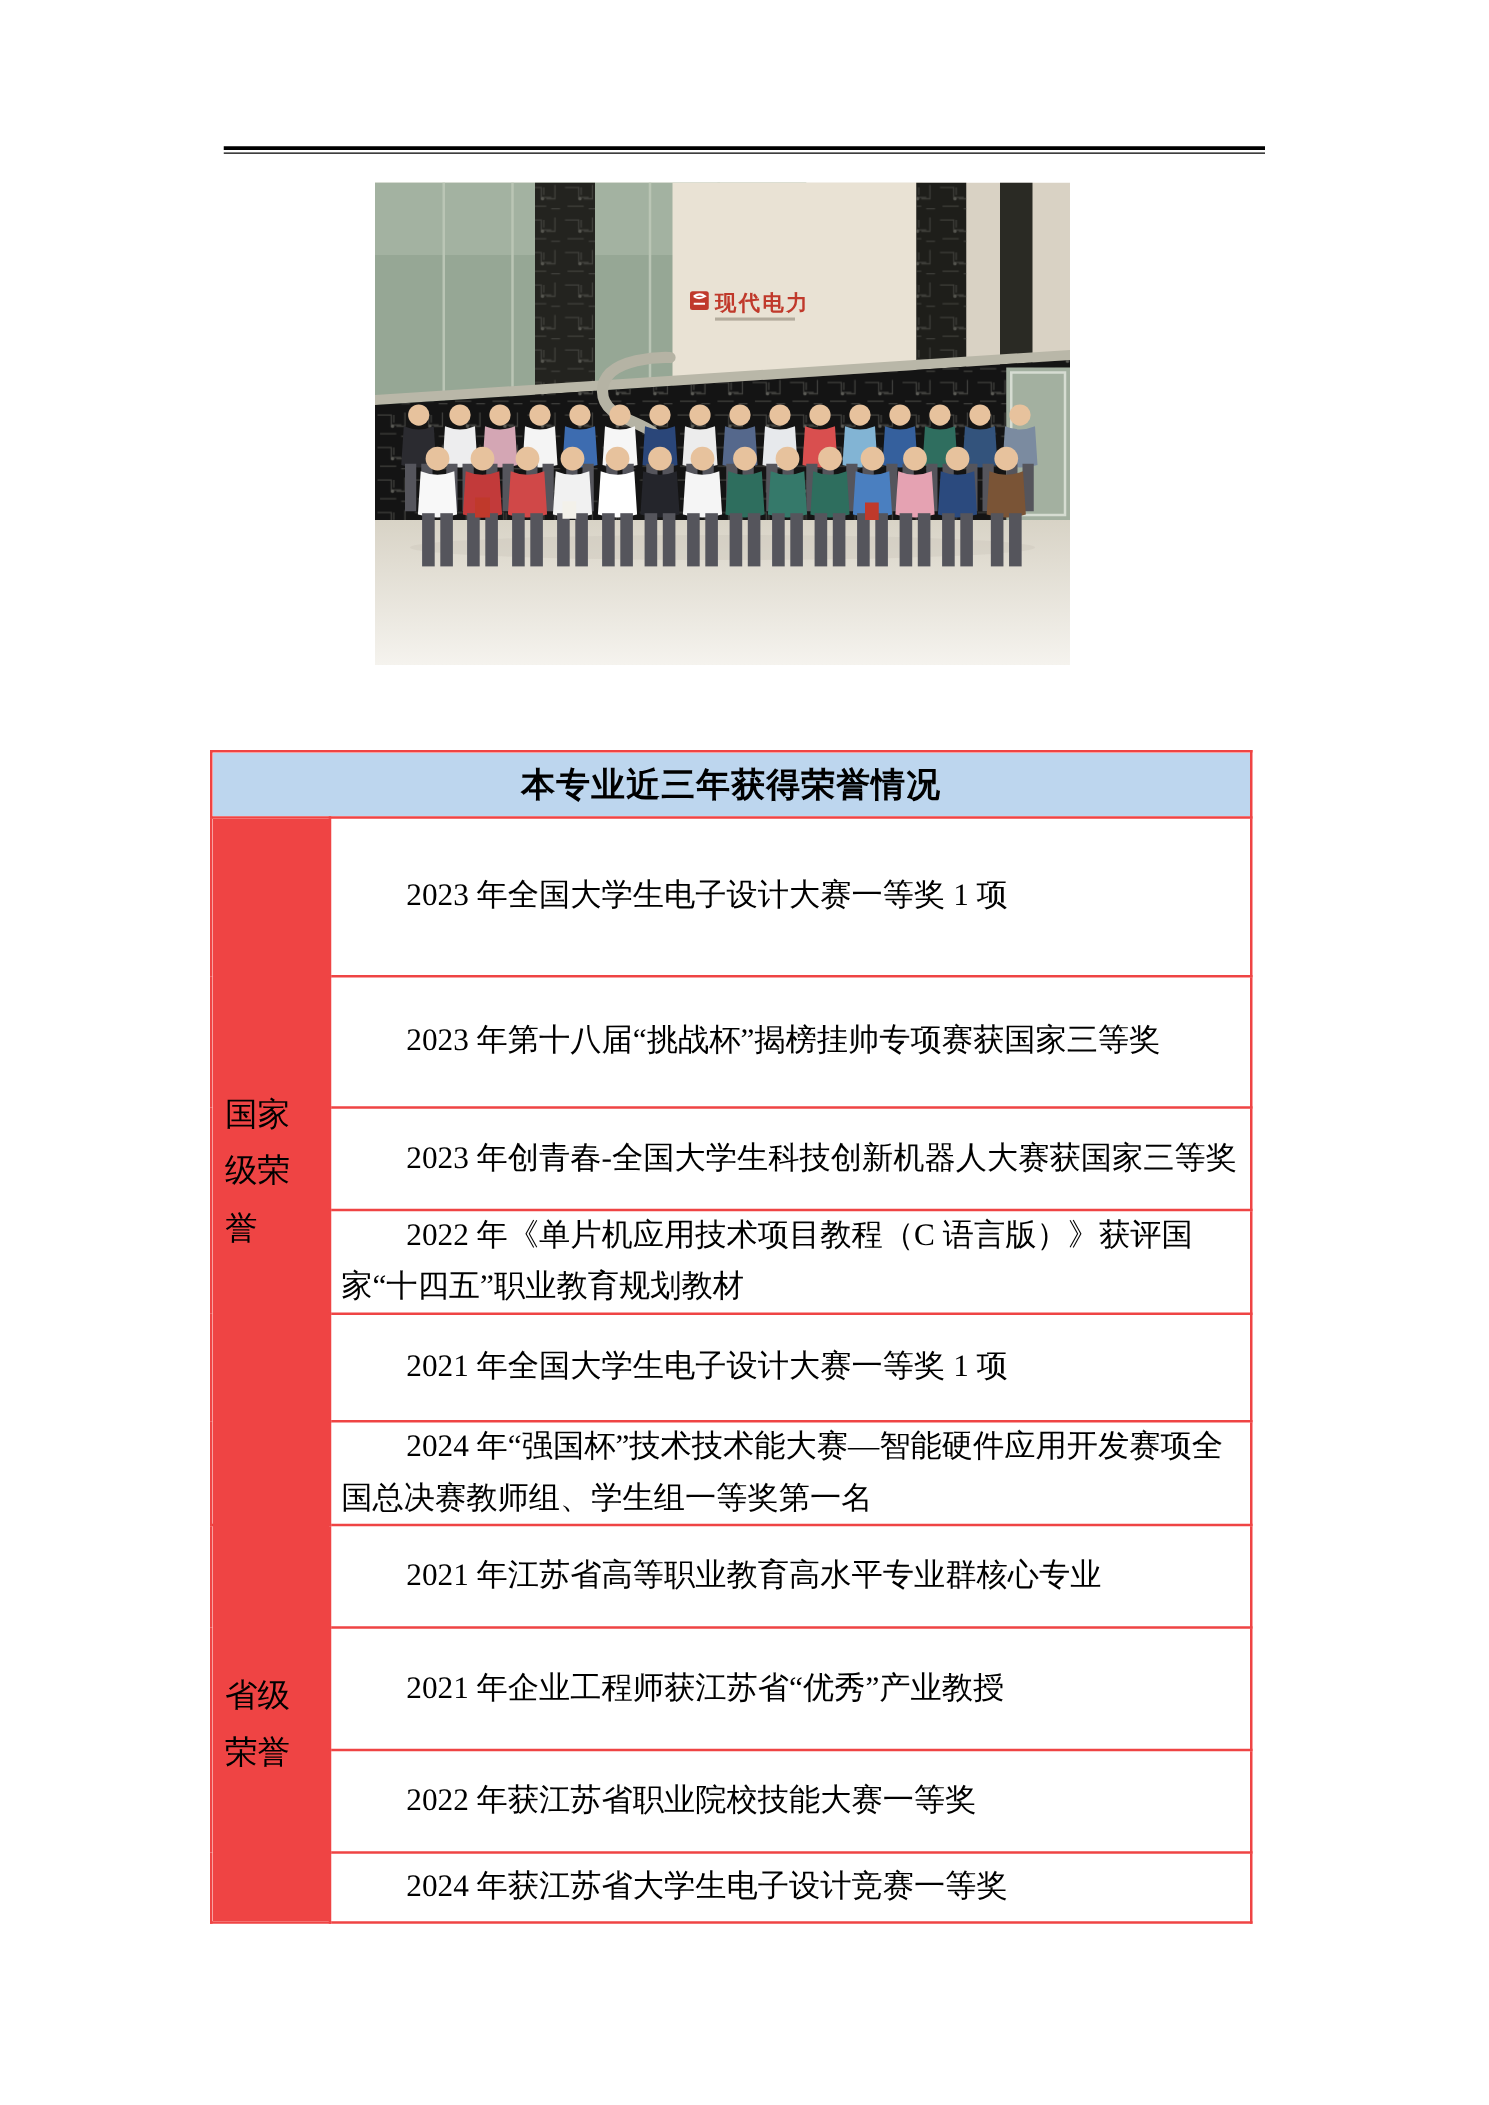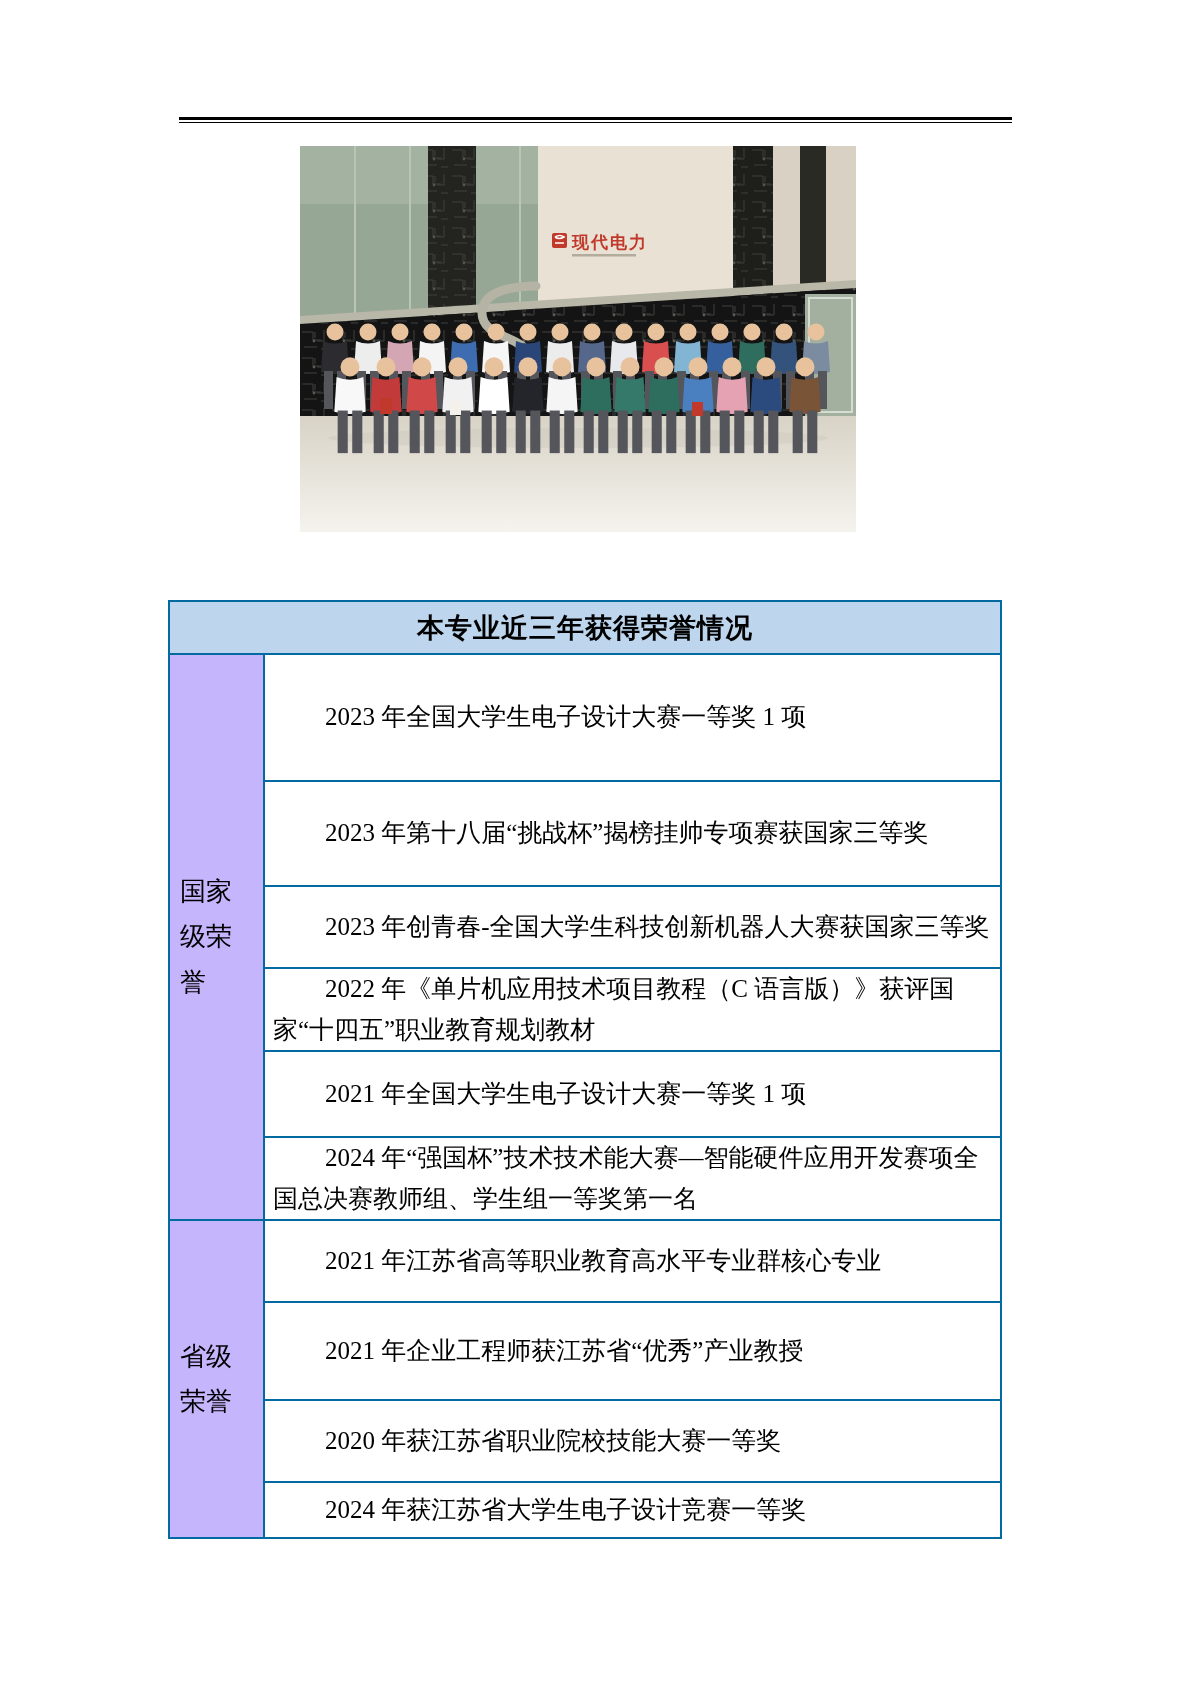"本专业近三年获得荣誉情况" table.honor td { border: 2px solid #0369a1 -> 2px solid #ef4444 }
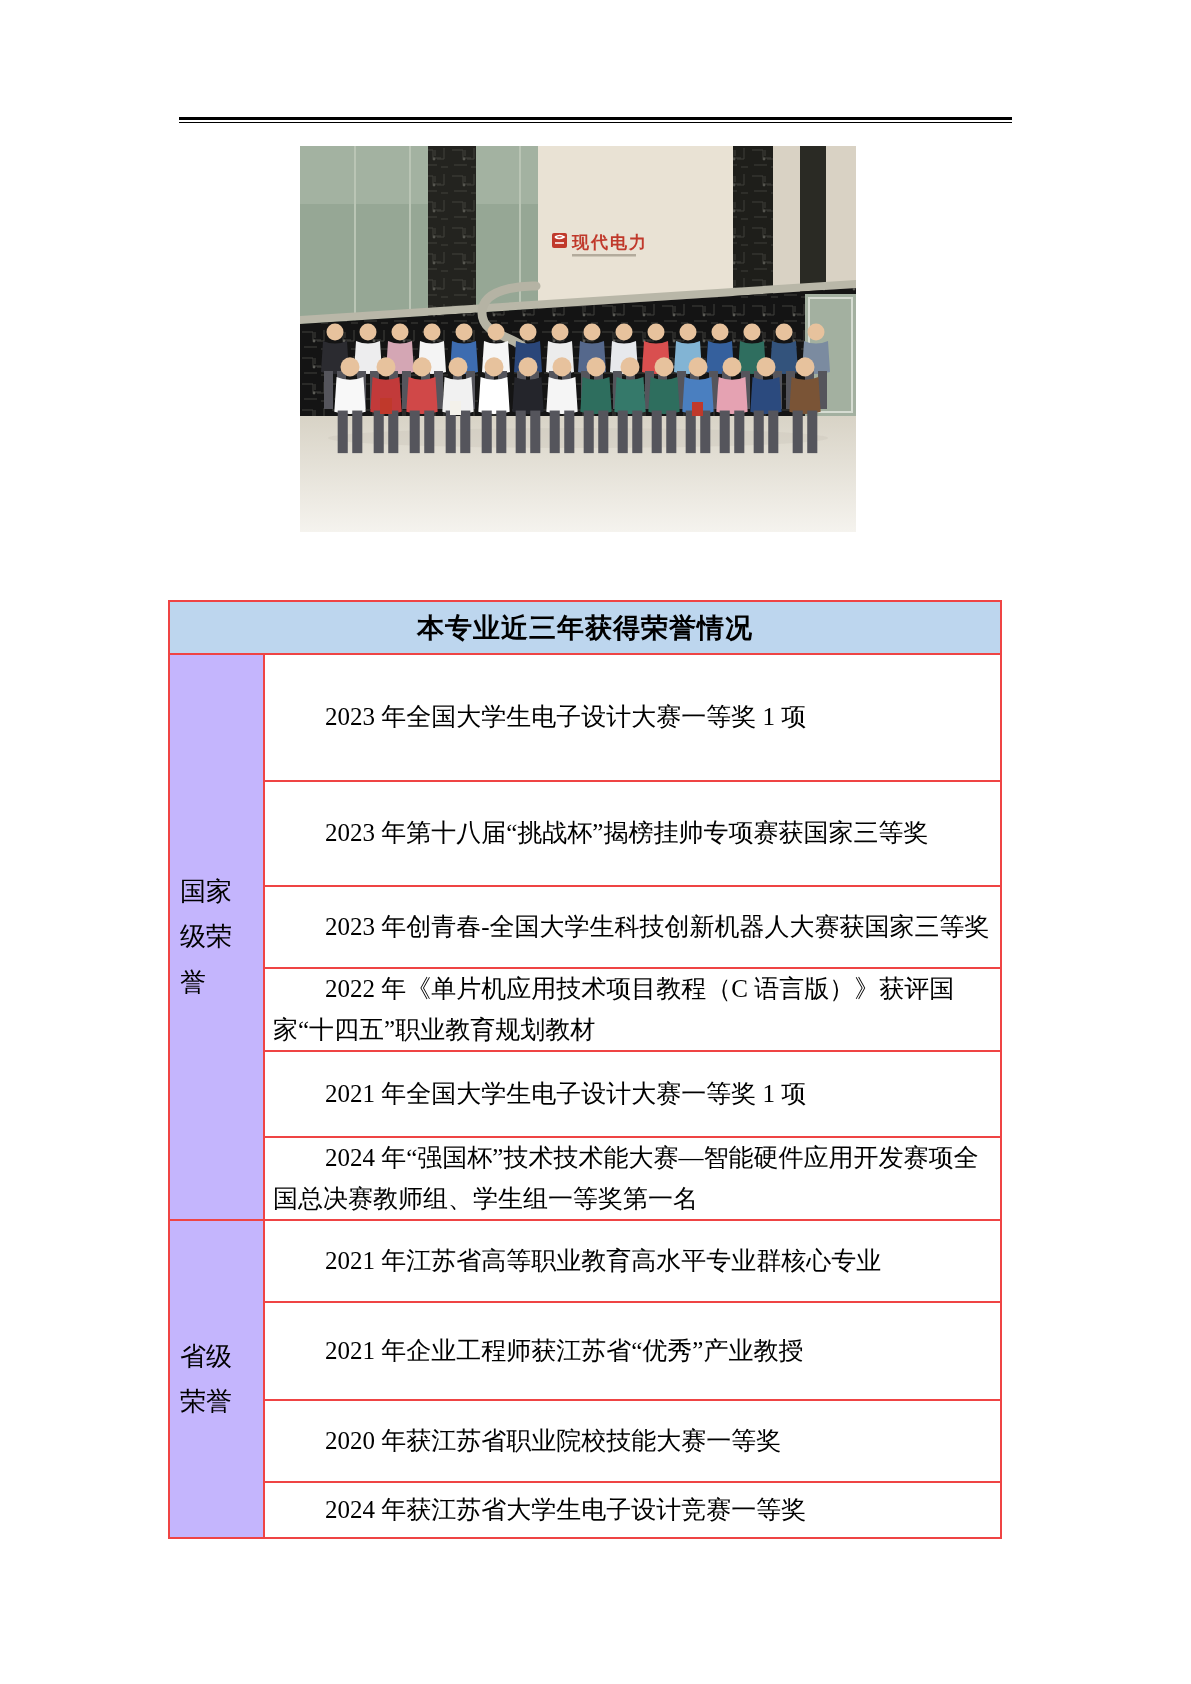"国家级荣誉" td.cat { background: #c4b5fd -> #ef4444 }
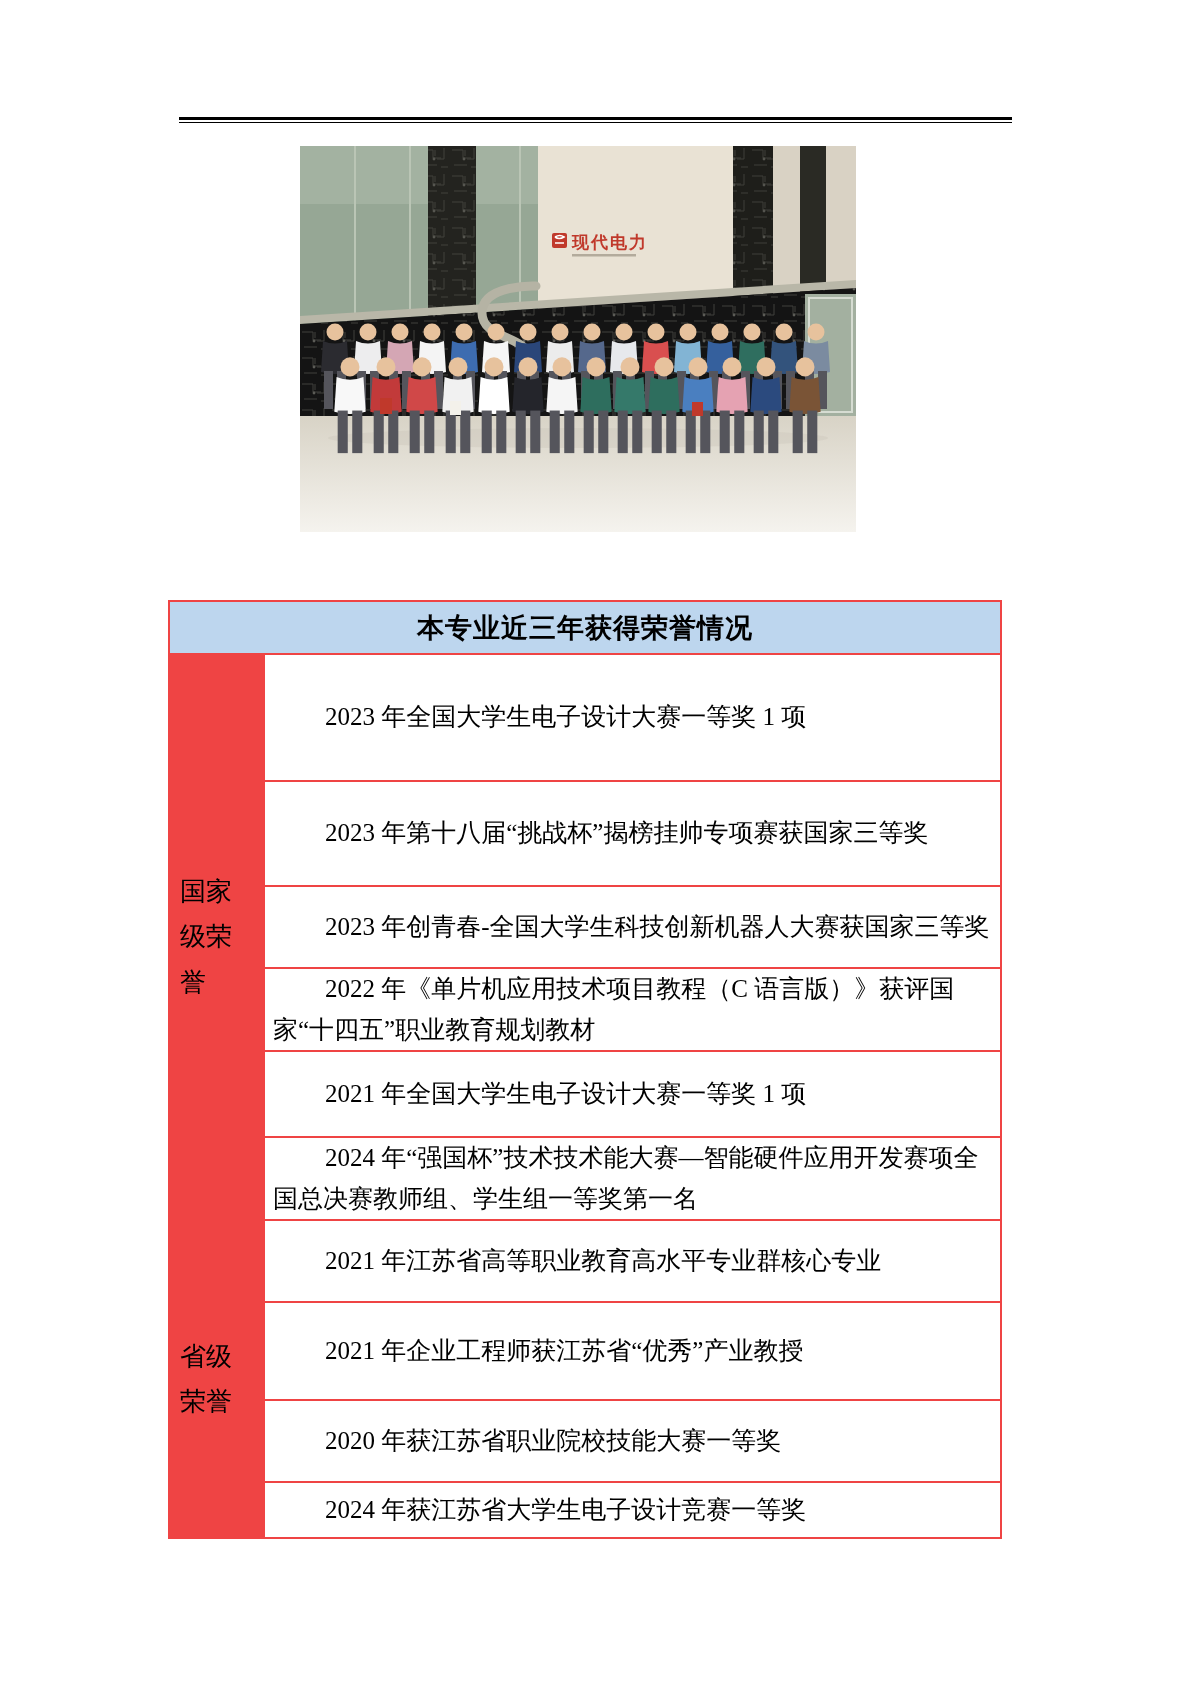"2020 年获江苏省职业院校技能大赛一等奖" td.itm { text: 2020 -> 2022 }
